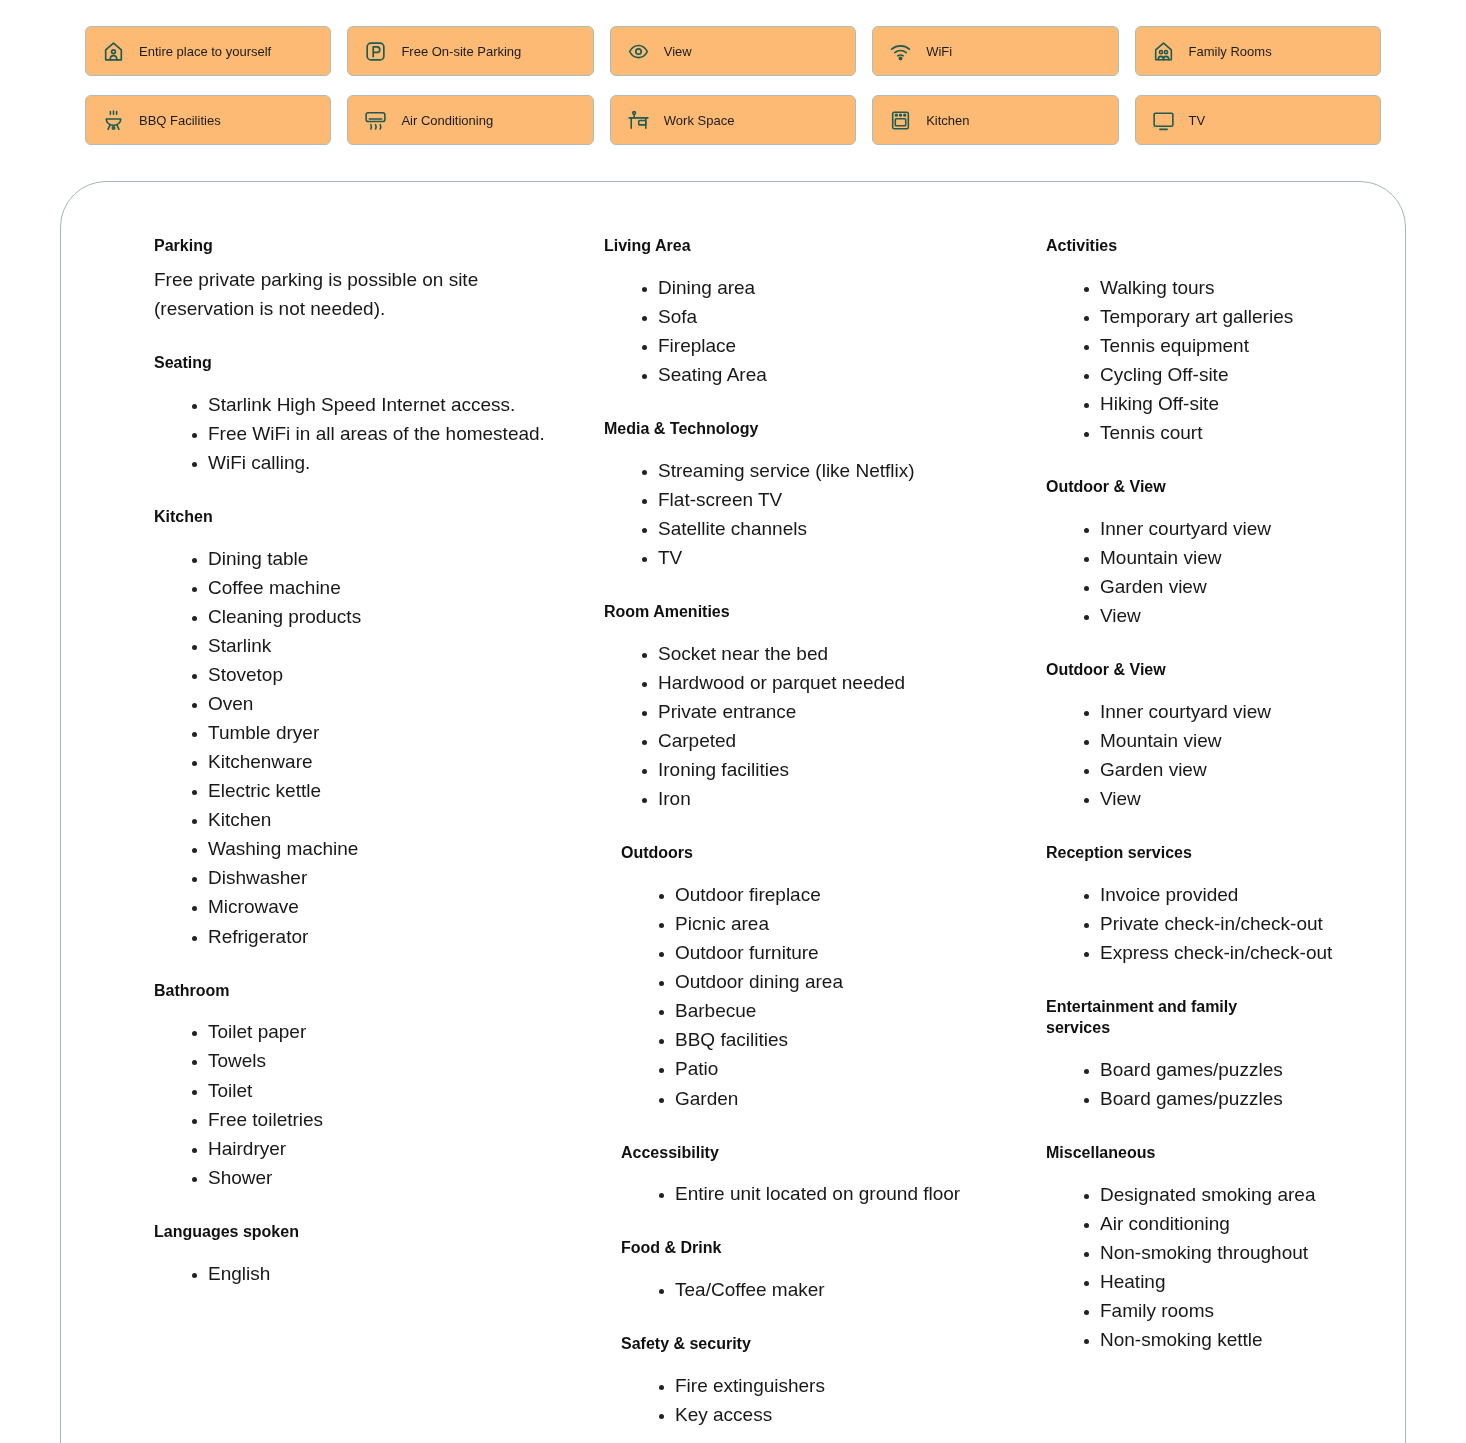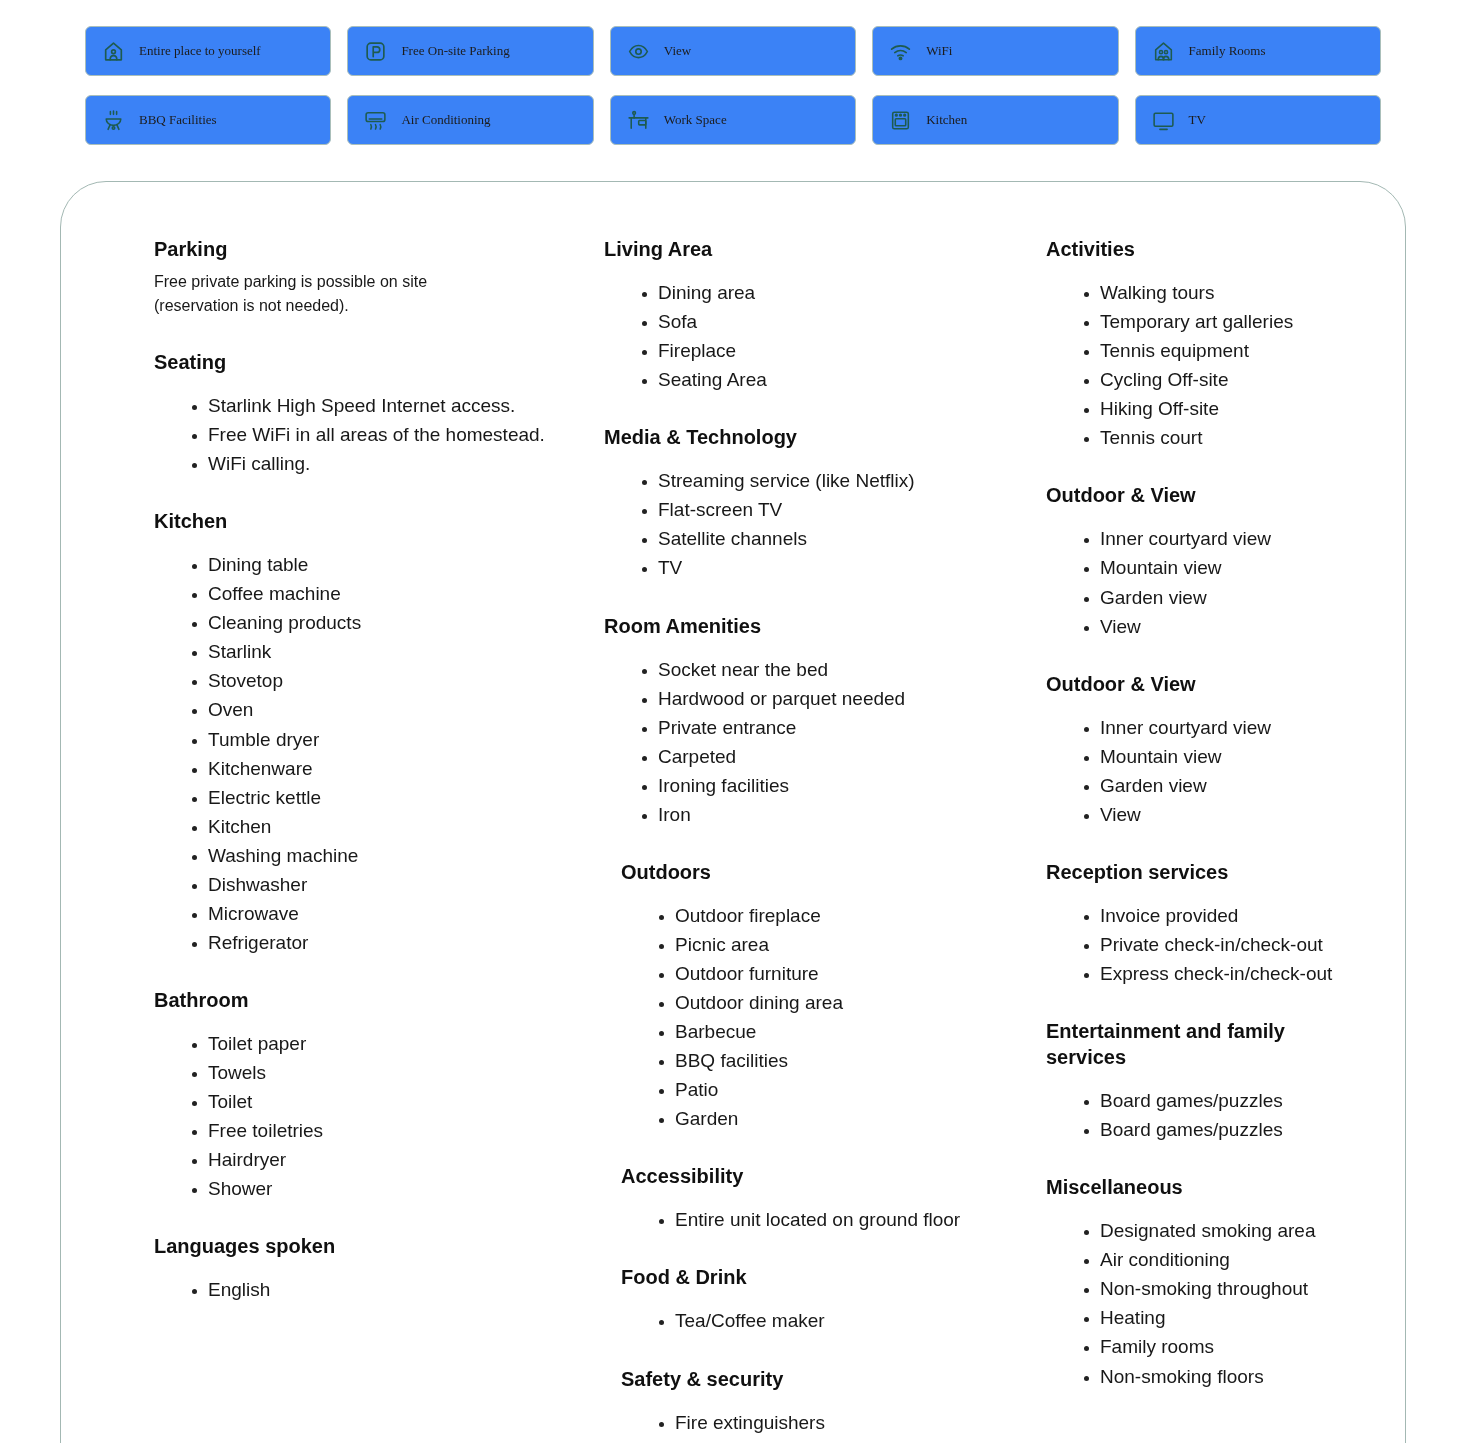"Entire place to yourself" .chip { background: #3b82f6 -> #fdba74; font-family: Liberation Serif, serif -> none }
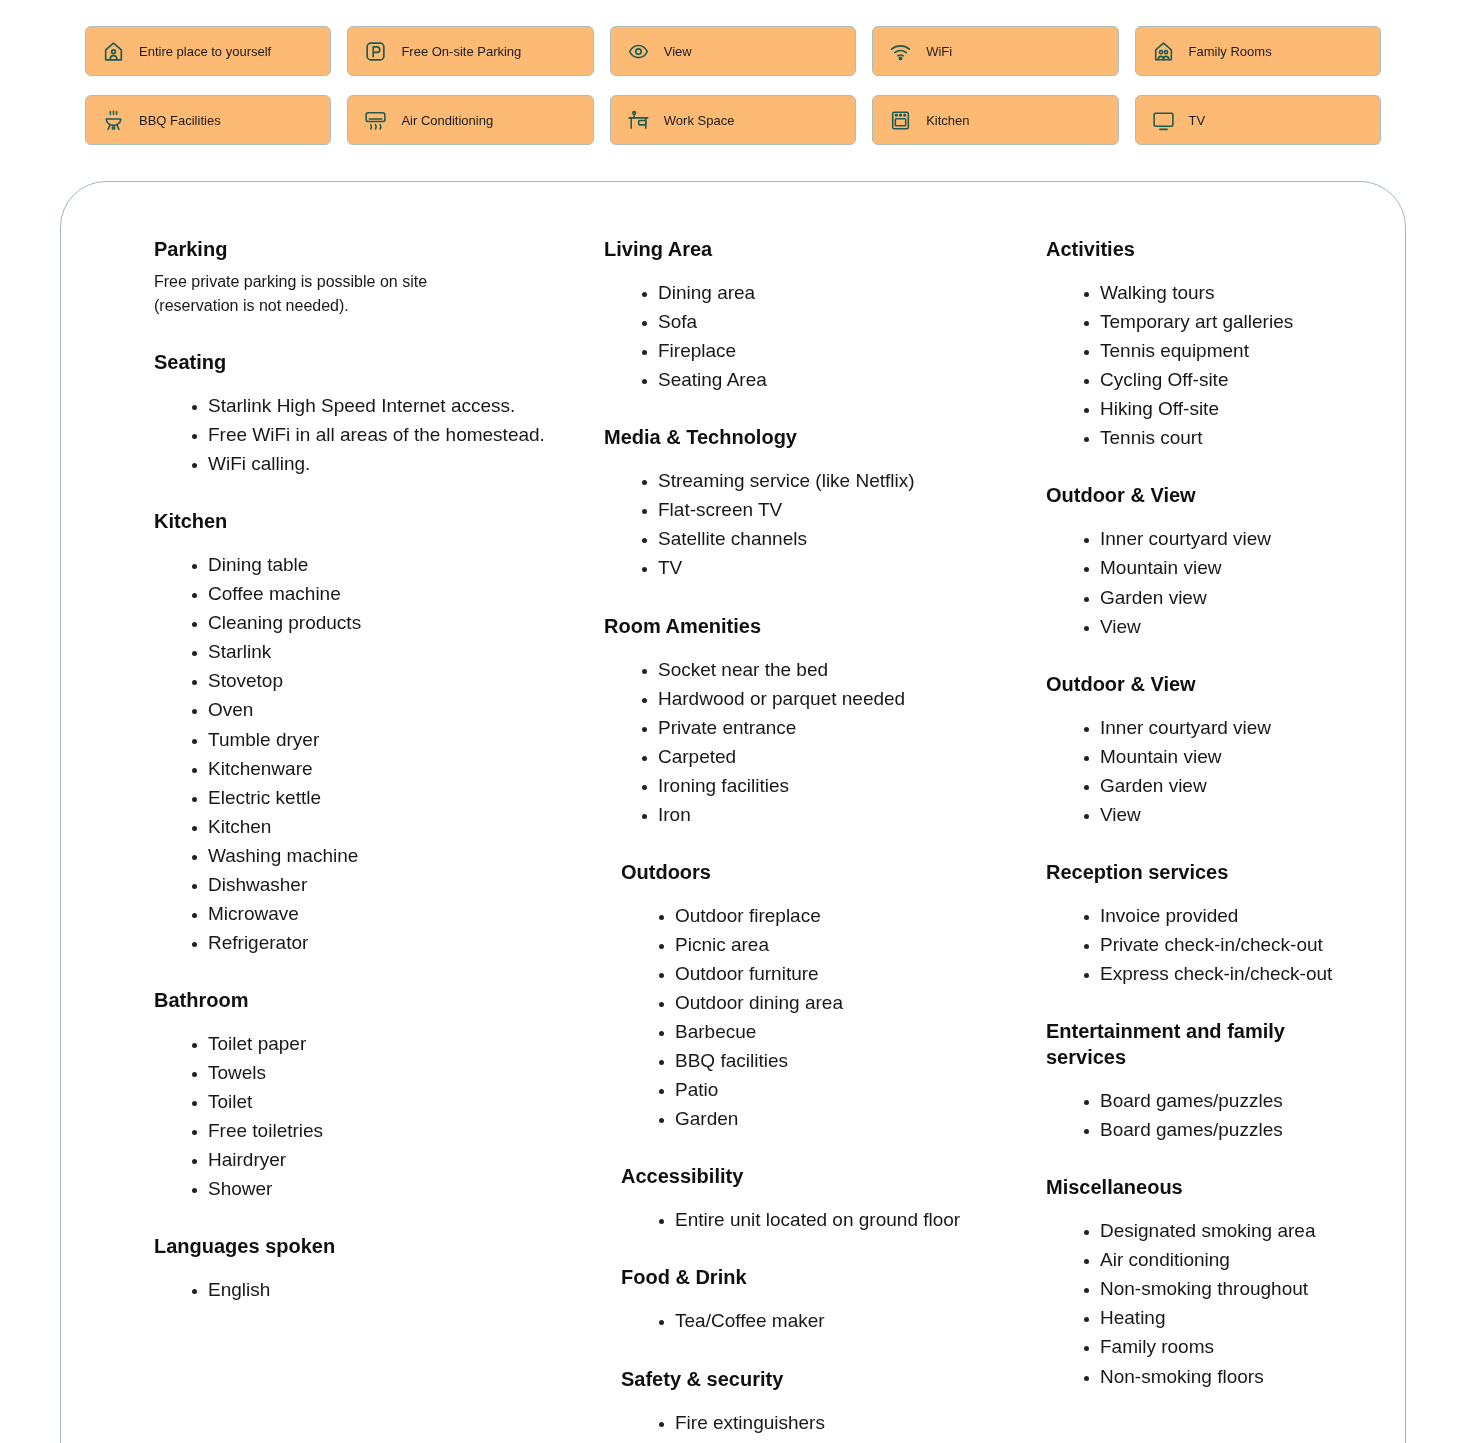"Parking" section h3 { font-size: 20px -> 16px }
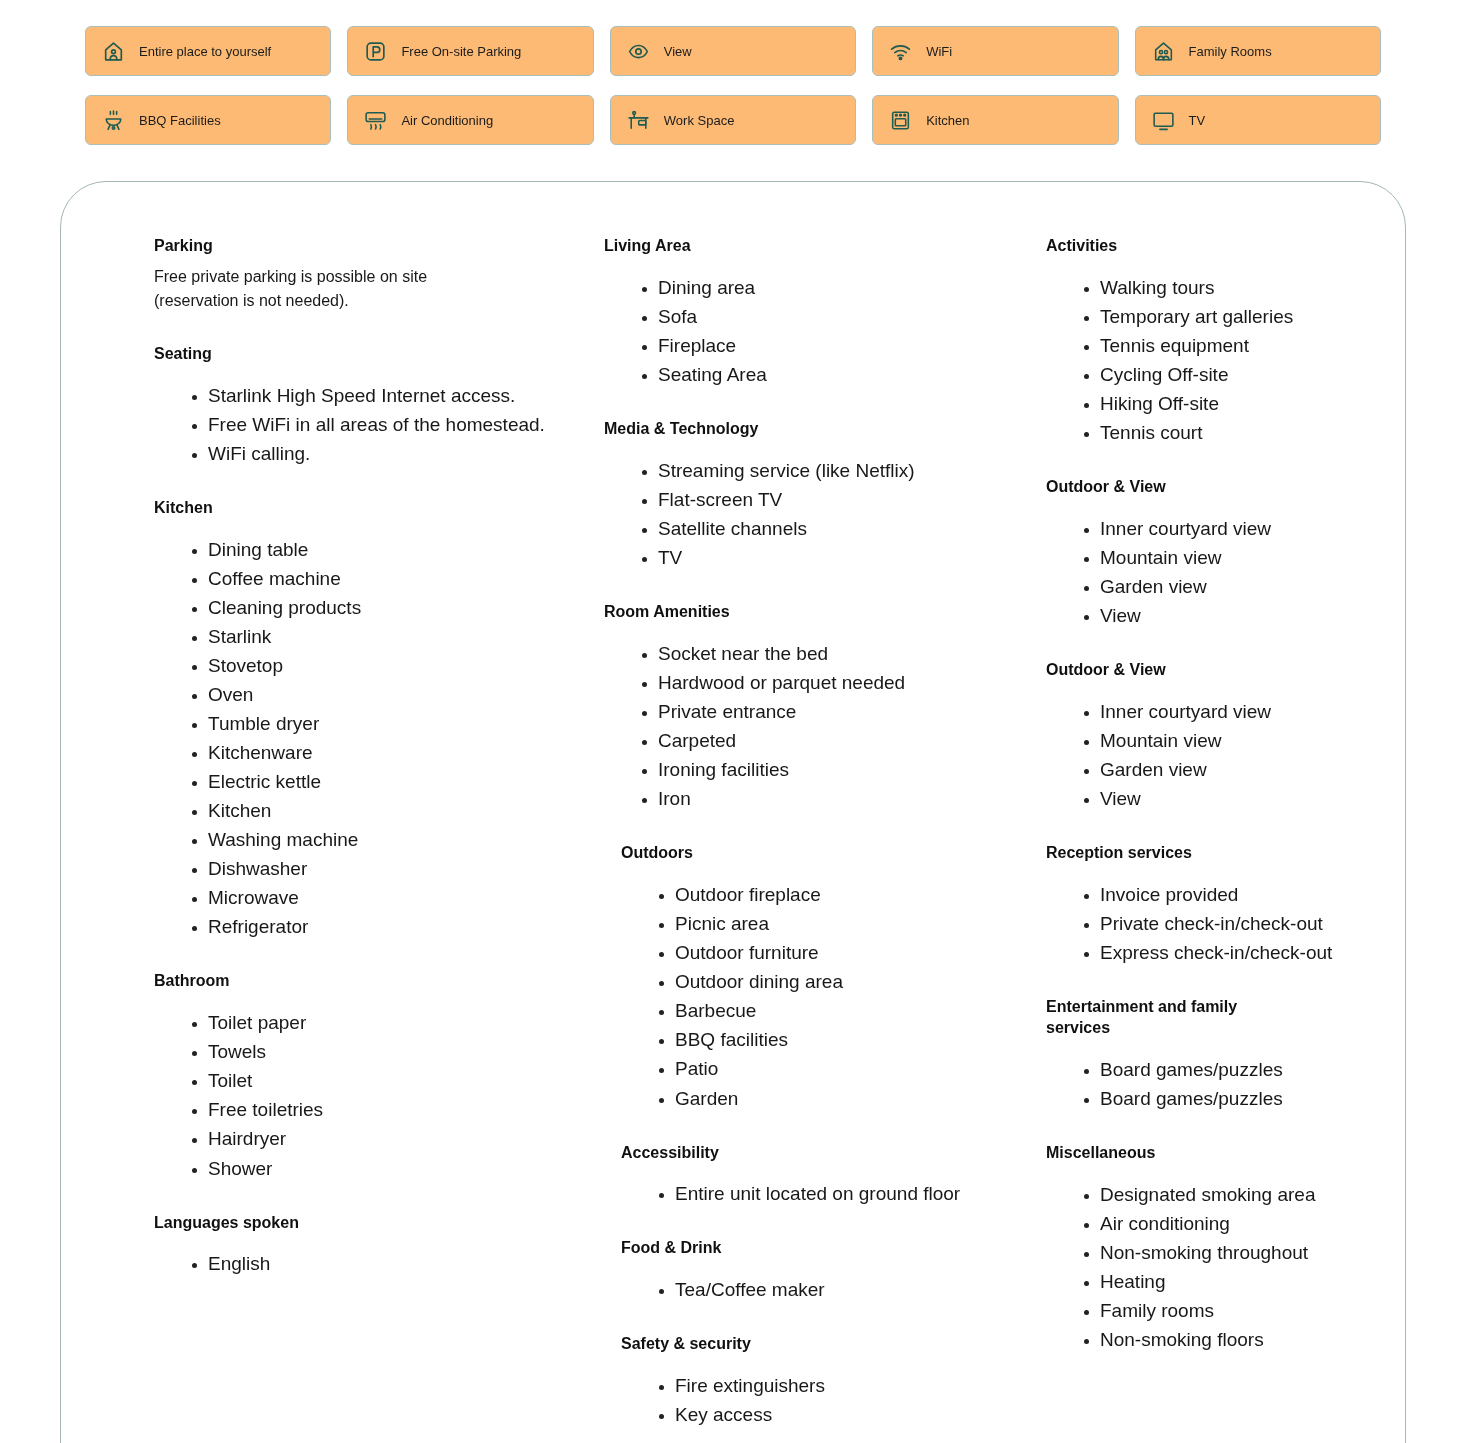"Free private parking is possible" section p.desc { font-size: 16px -> 19px }
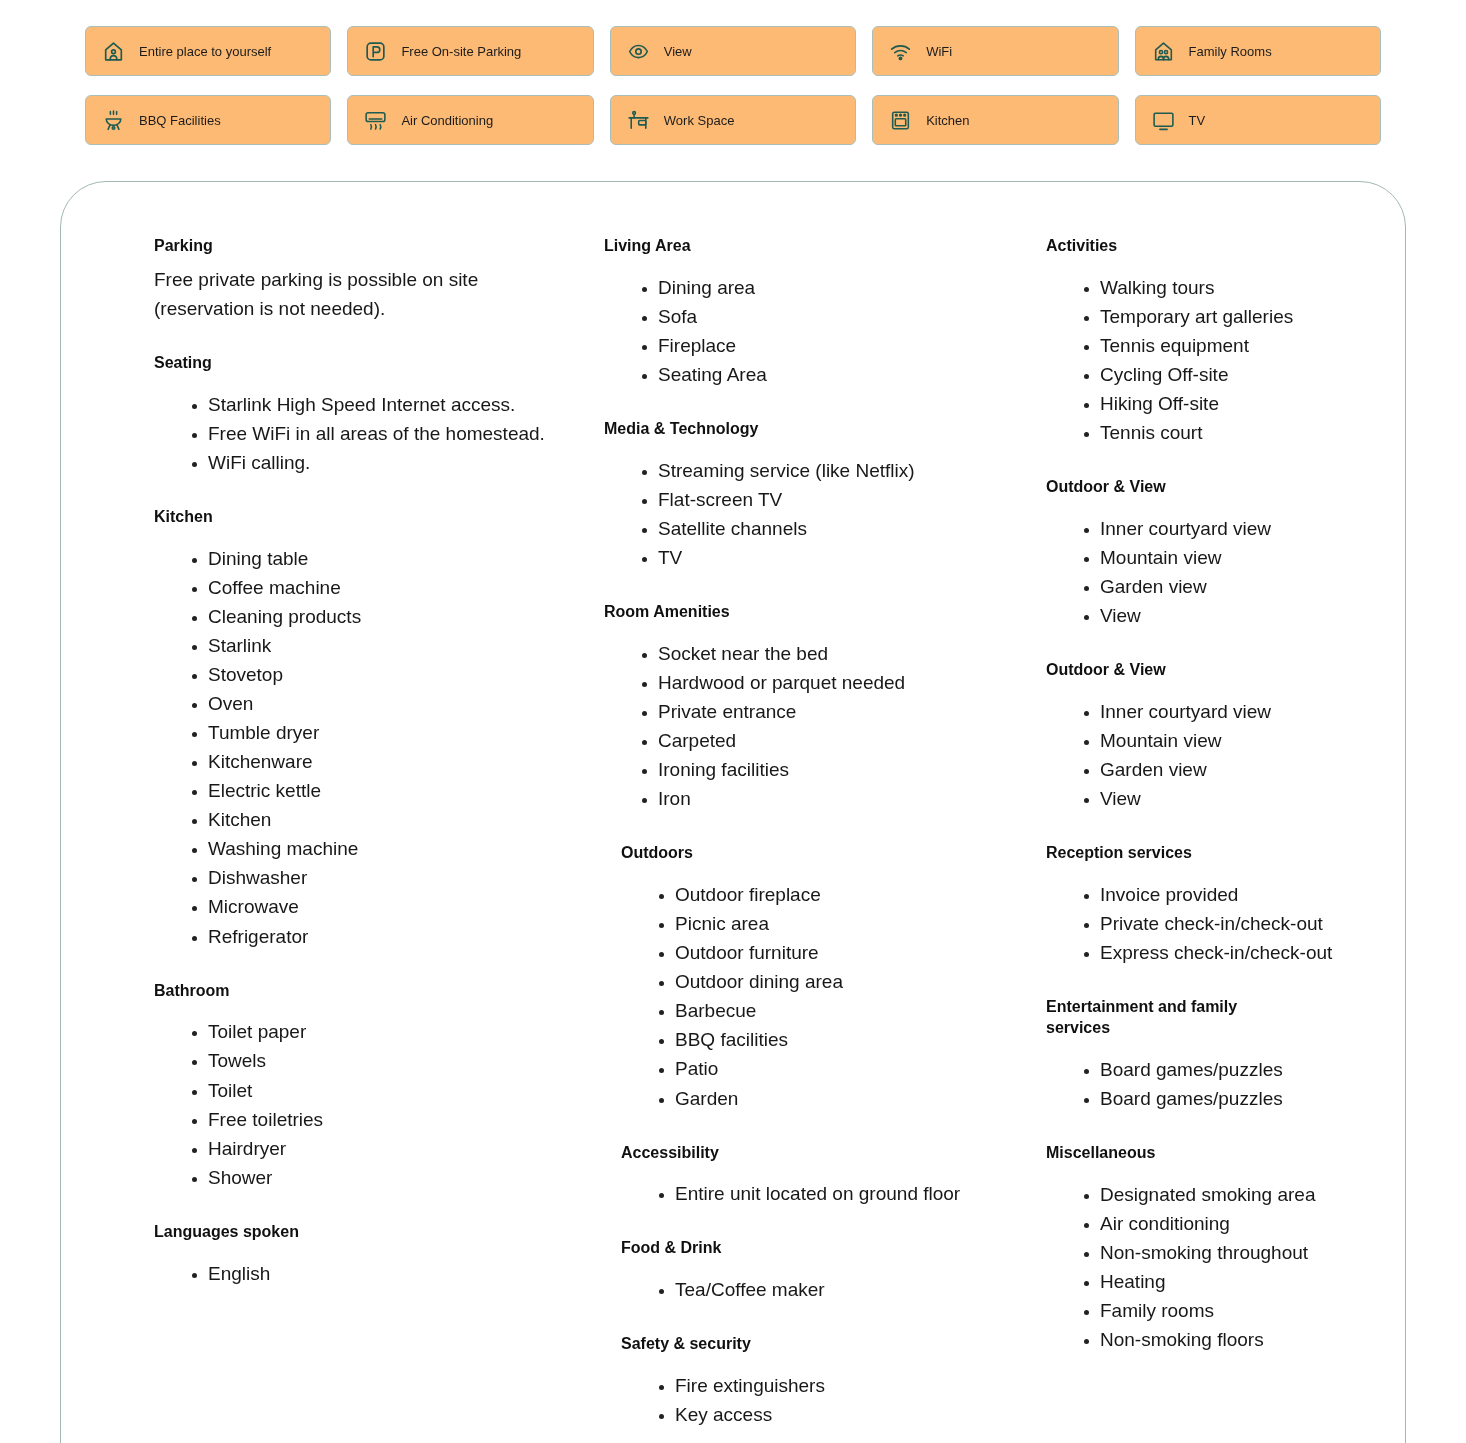"Non-smoking floors" li { text: floors -> kettle }
